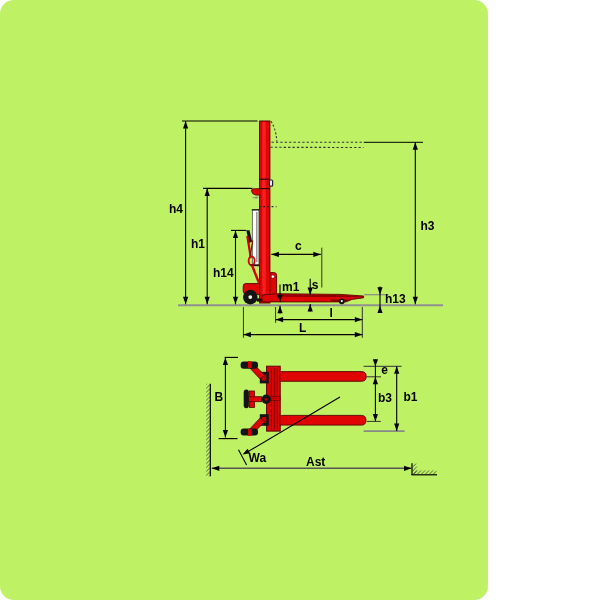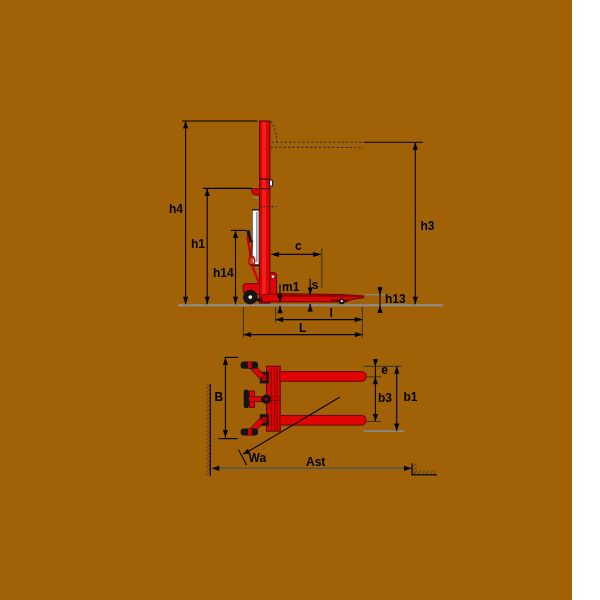"h4" #canvas { background: #a16207 -> #bef264; border-radius: none -> 14px; width: 572px -> 488px }
